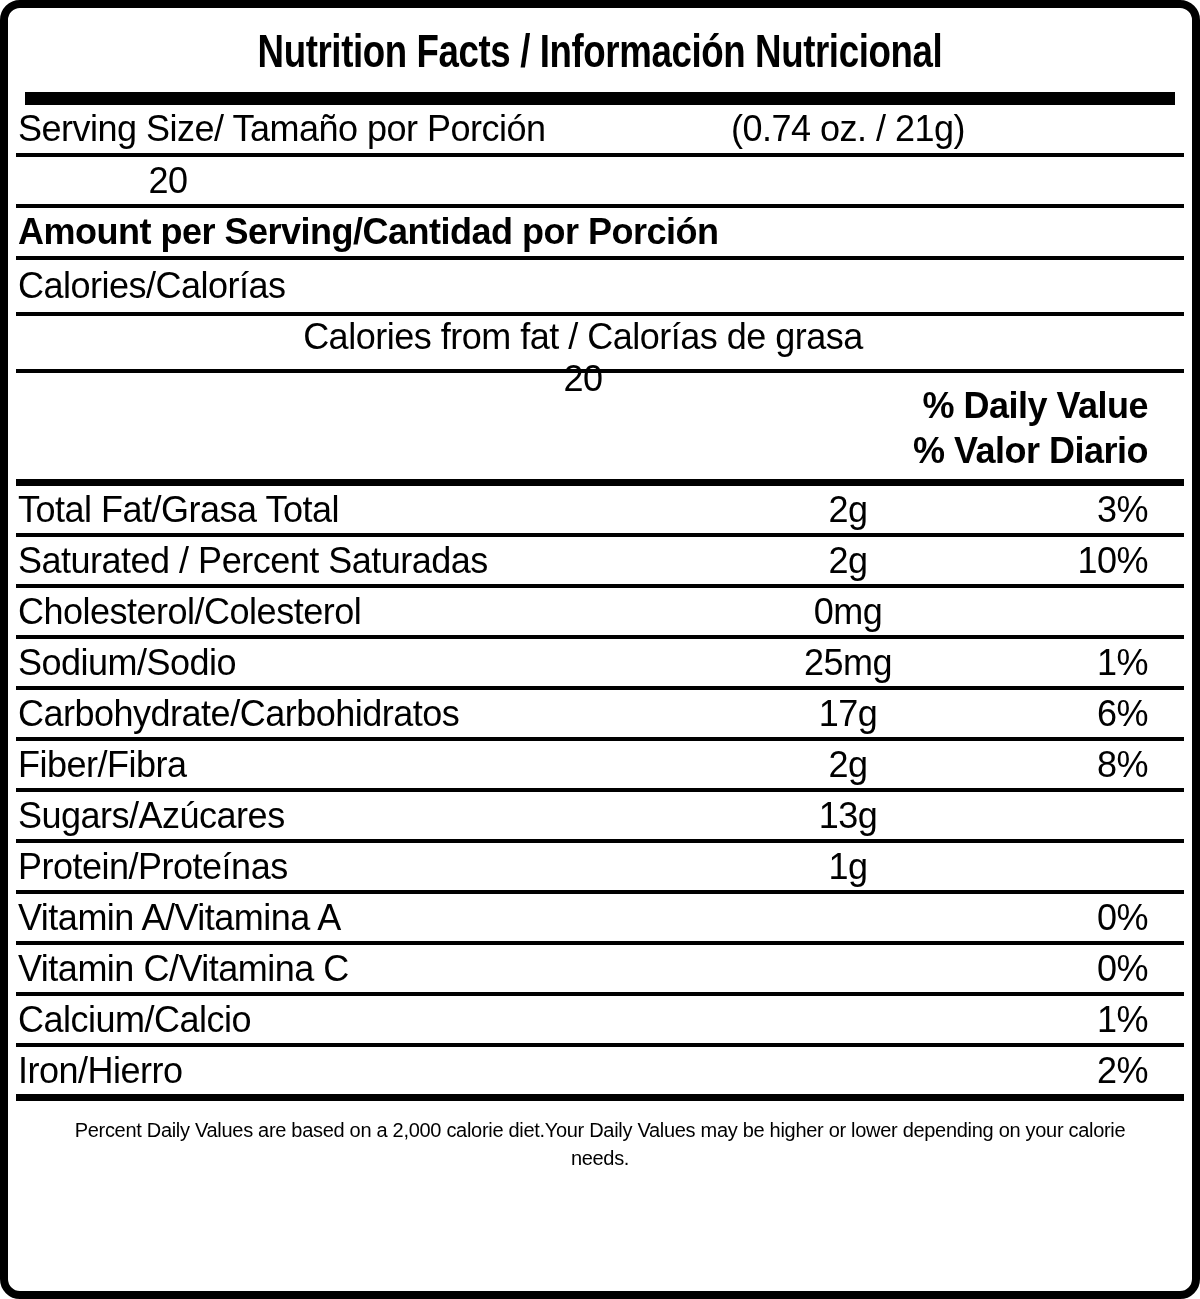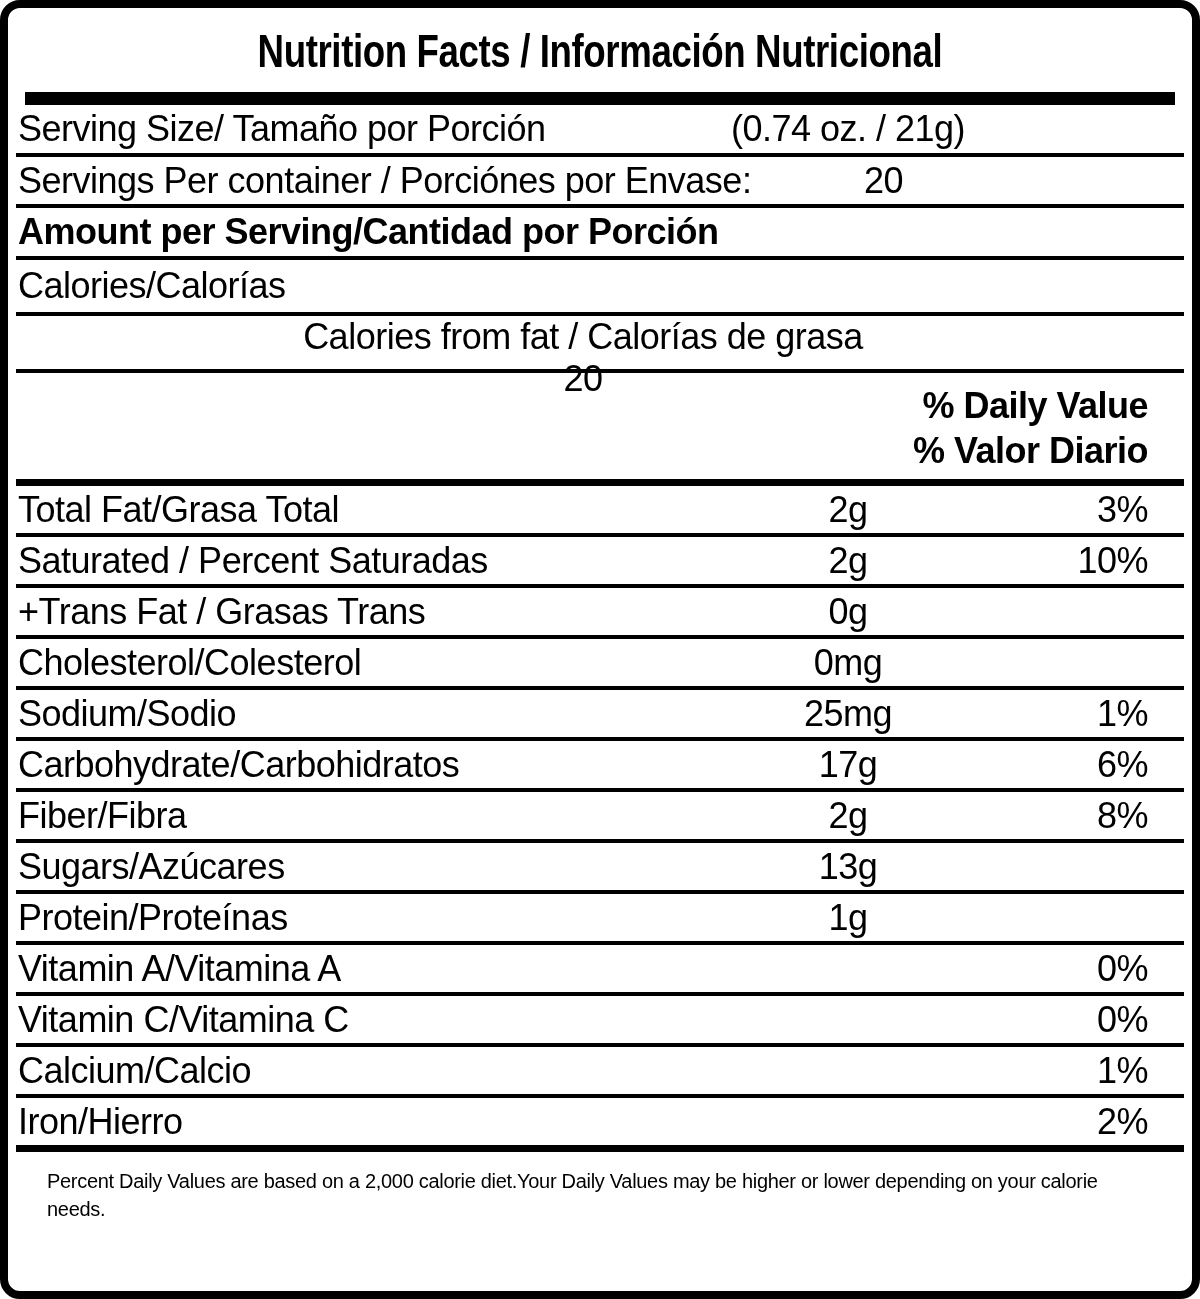"Servings Per container / Porciónes" span.lbl { html: <span>Servings Per container / Porciónes por Envase:</span> -> none }
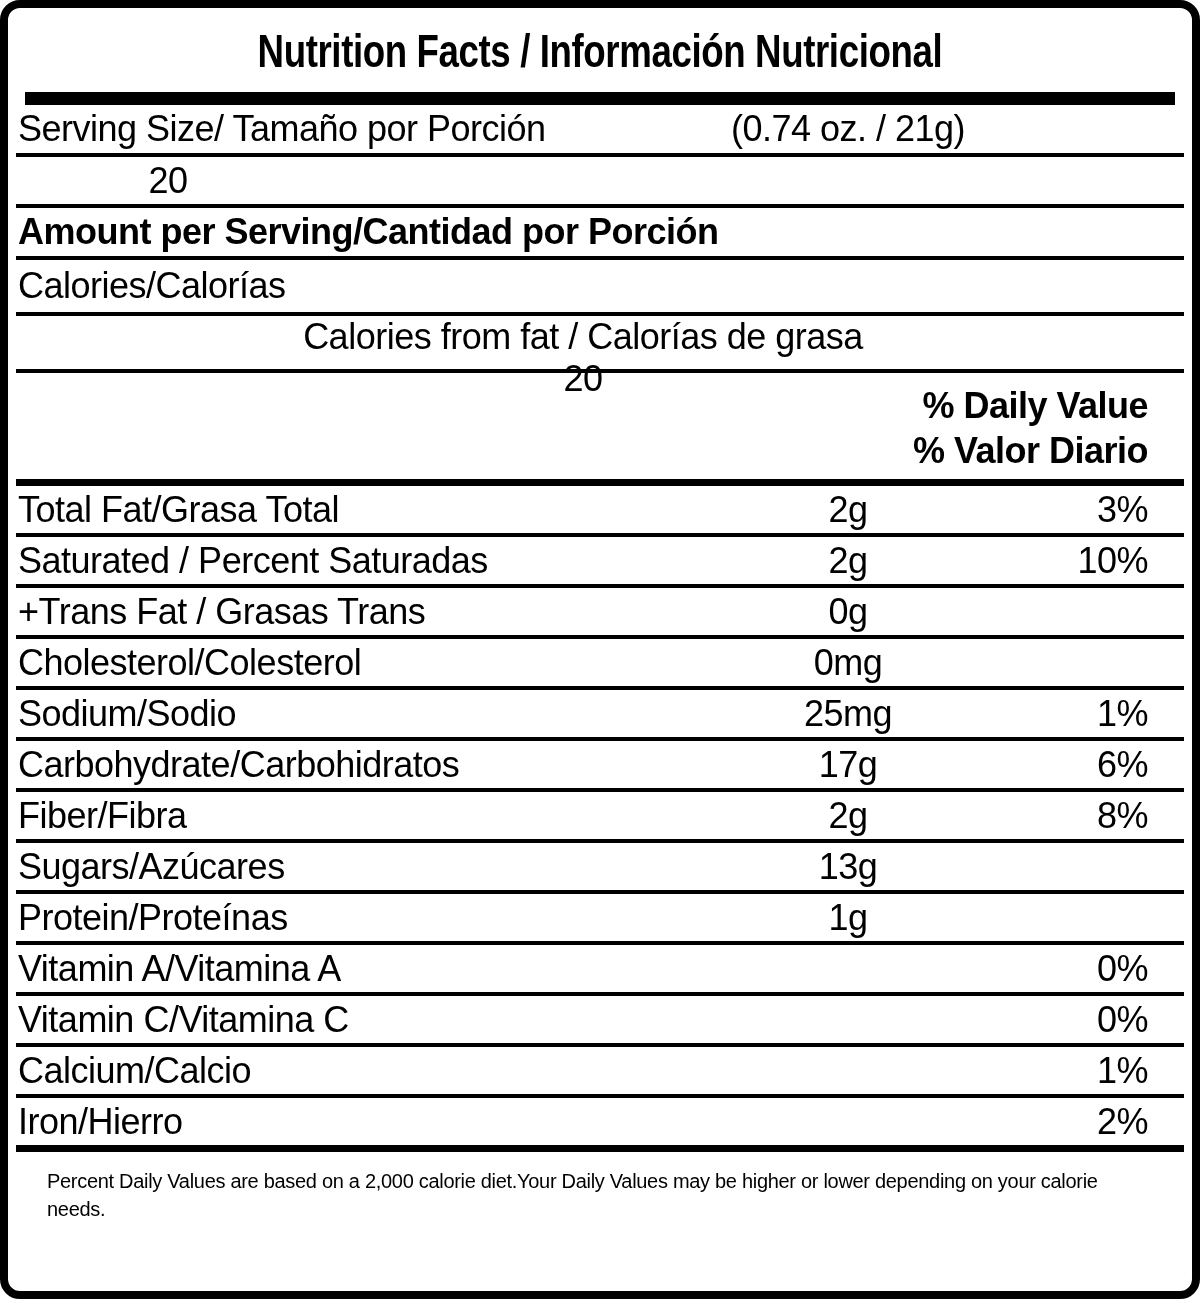"+Trans Fat / Grasas Trans" div.row { html: <div> <span>+Trans Fat / Grasas Trans</span> <span>0g</span> <span></span> </div> -> none }
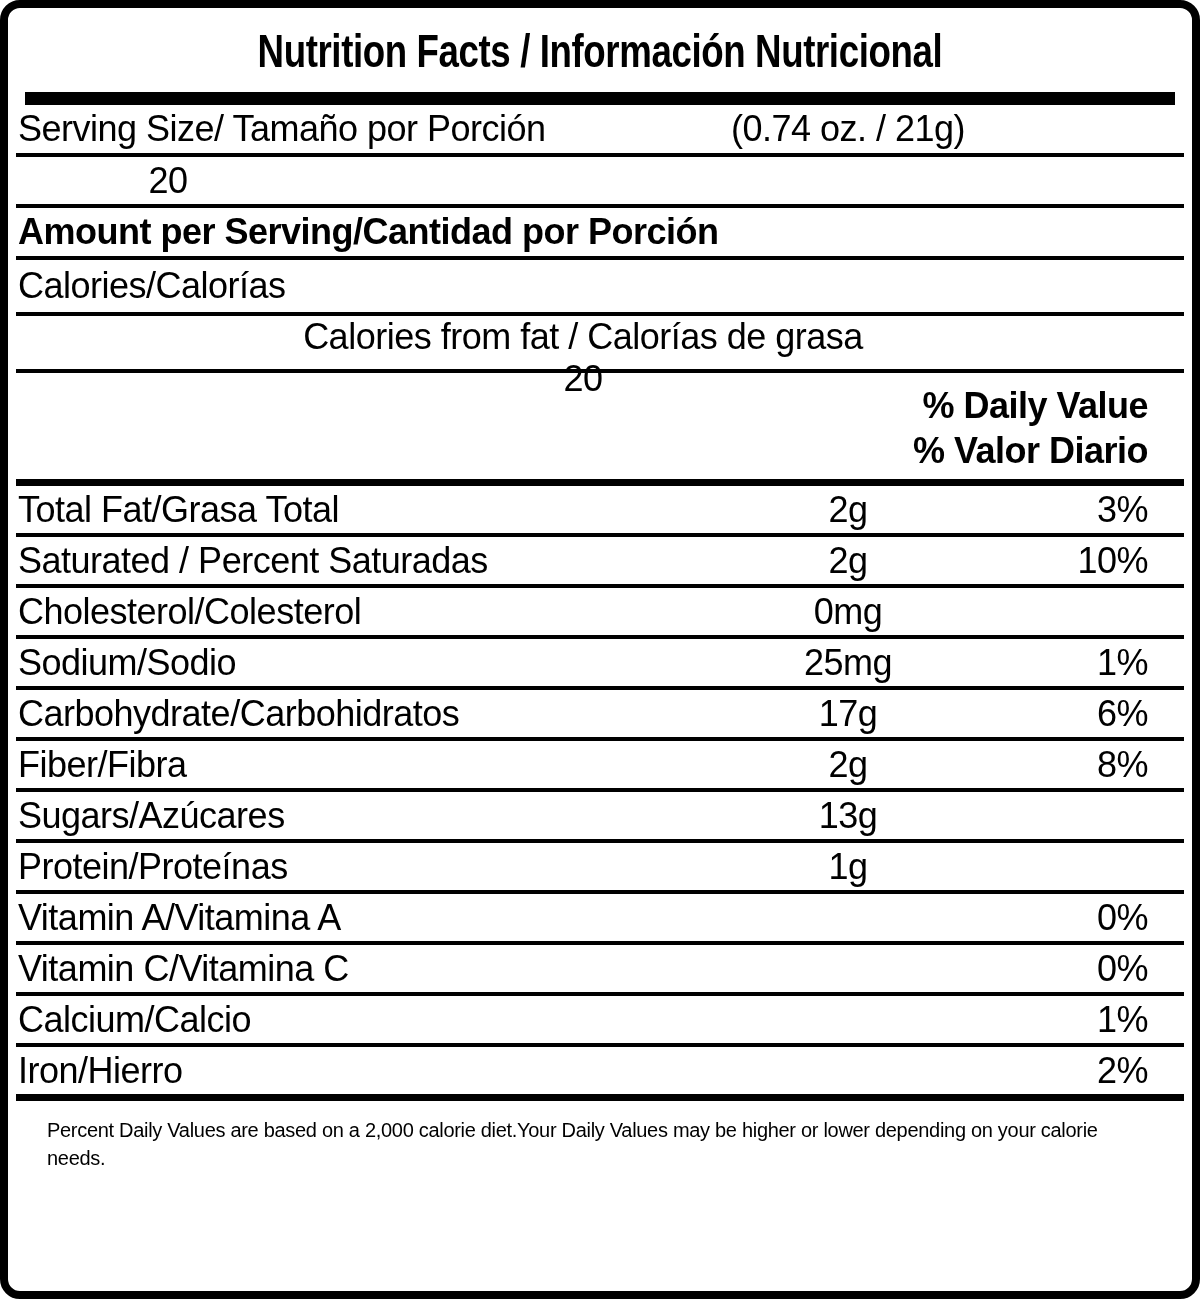"Percent Daily Values are based" .footnotes { text-align: none -> center }
